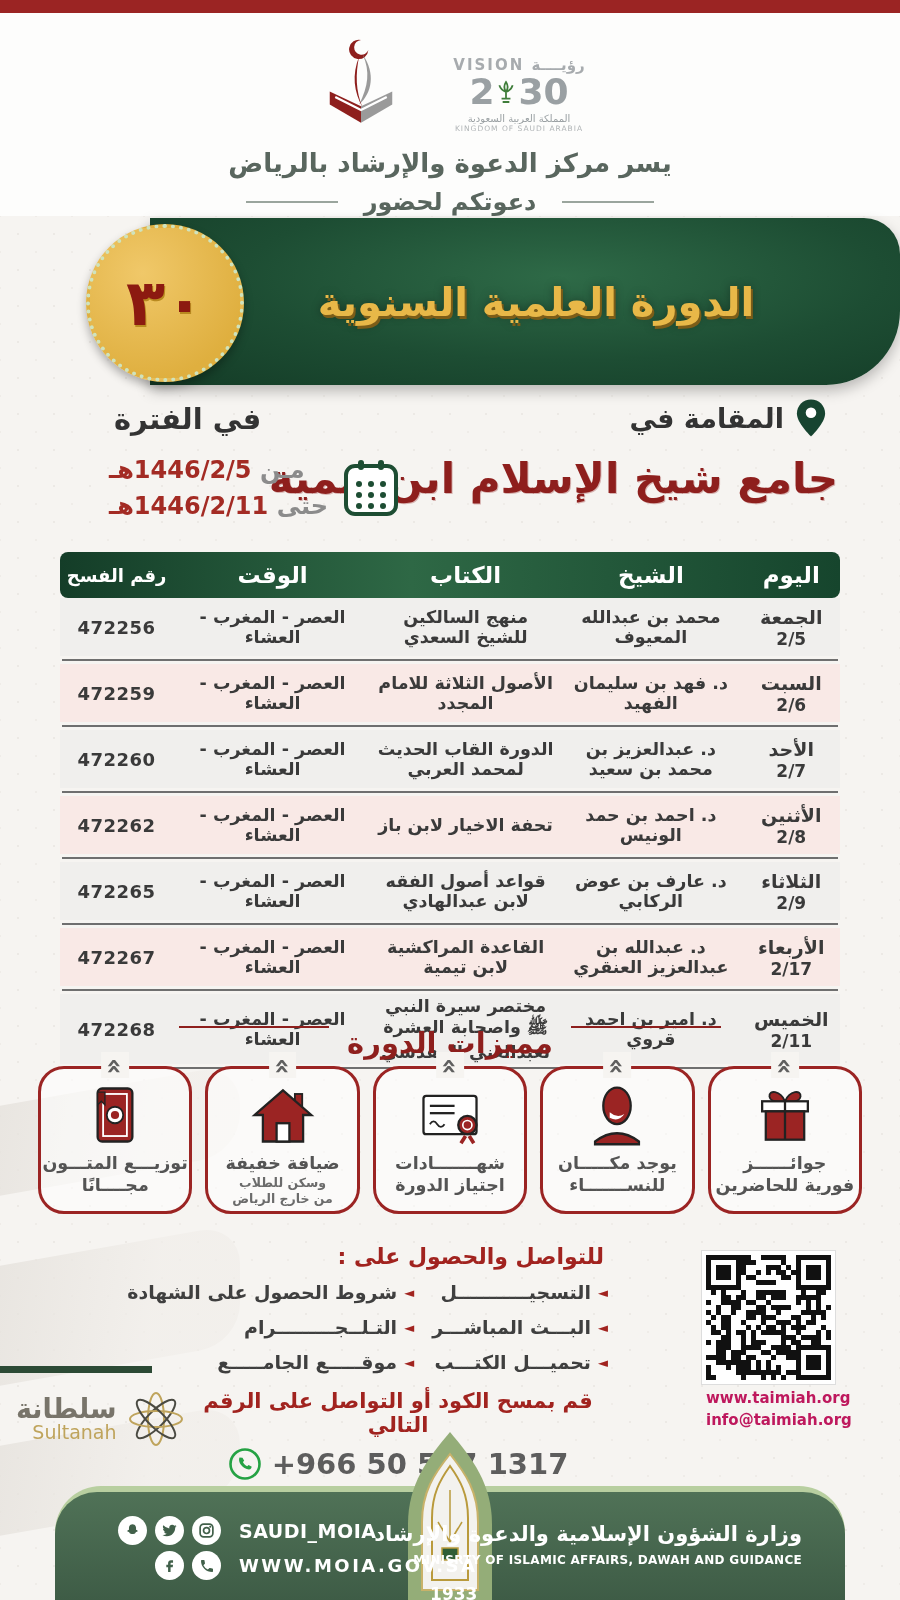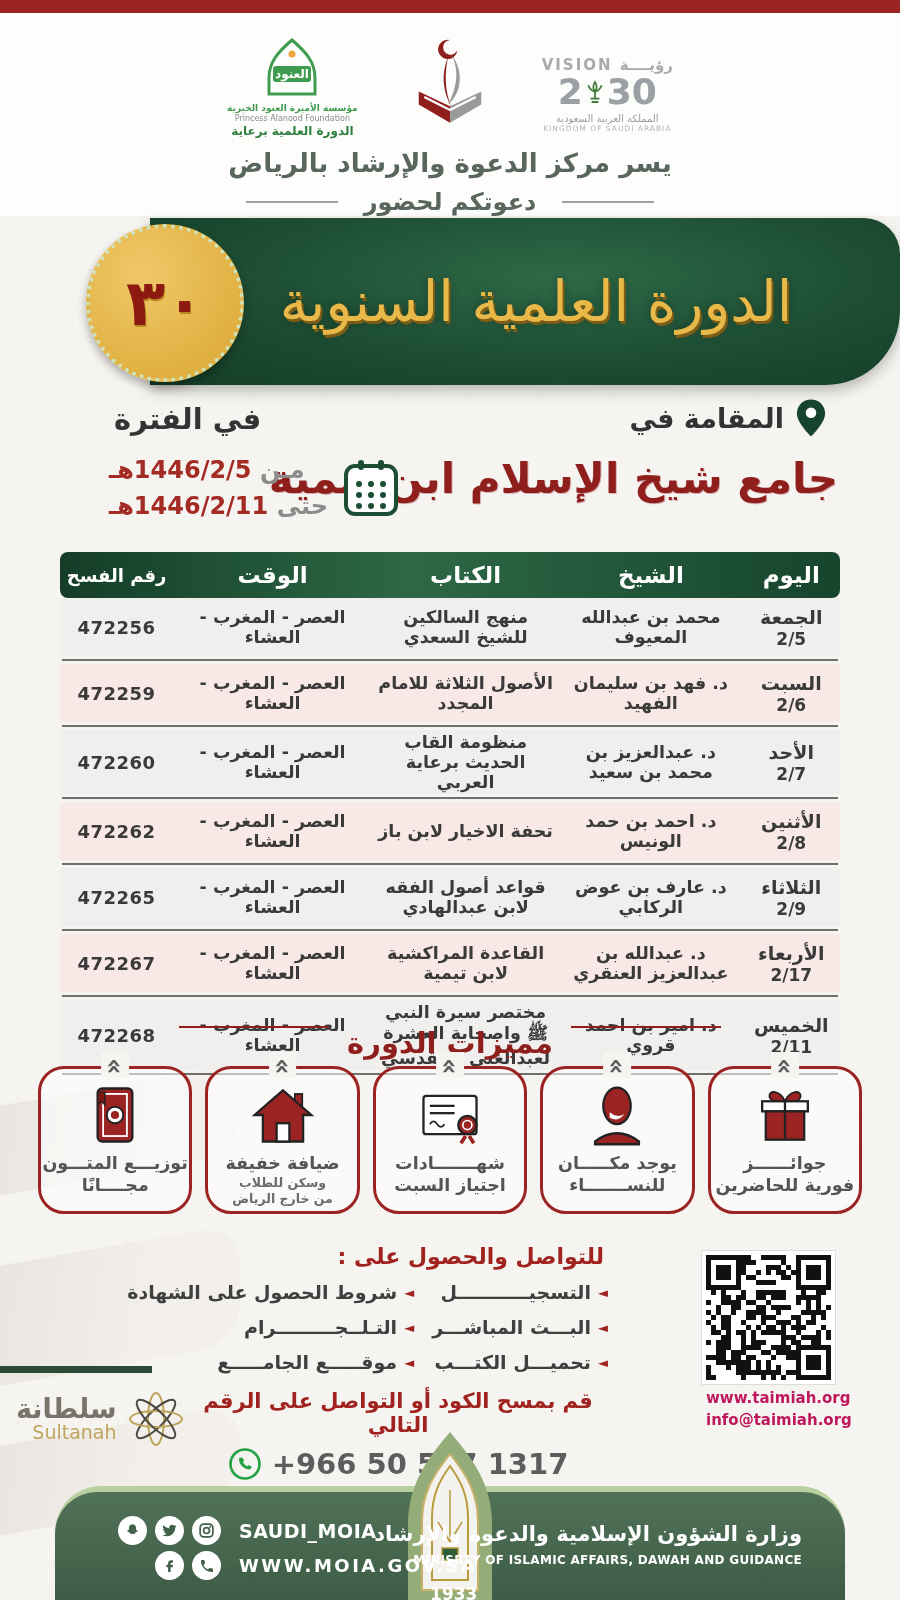"العنود" div.logo { html: <div> <svg> <path></path> <circle></circle> <rect></rect> <text>العنود</text> </svg> <div> <div>مؤسسة الأميرة العنود الخيرية</div> <div>Princess Alanood Foundation</div> <div>الدورة العلمية برعاية</div> </div> </div> -> none }
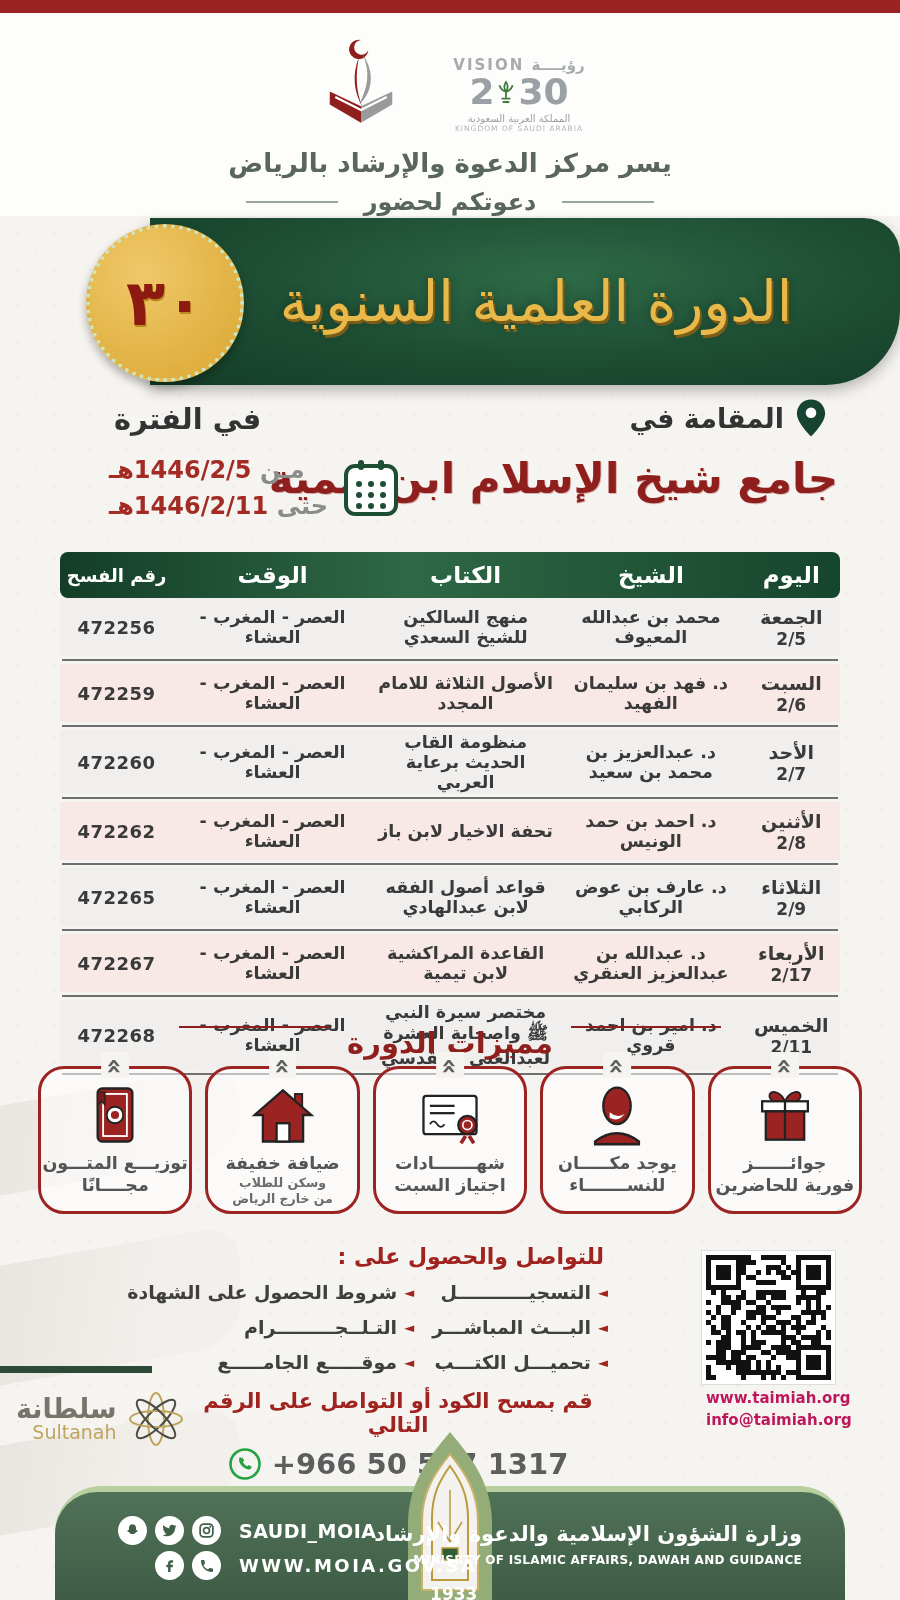"الدورة العلمية السنوية" .banner-title { font-size: 56px -> 40px; font-weight: normal -> bold }
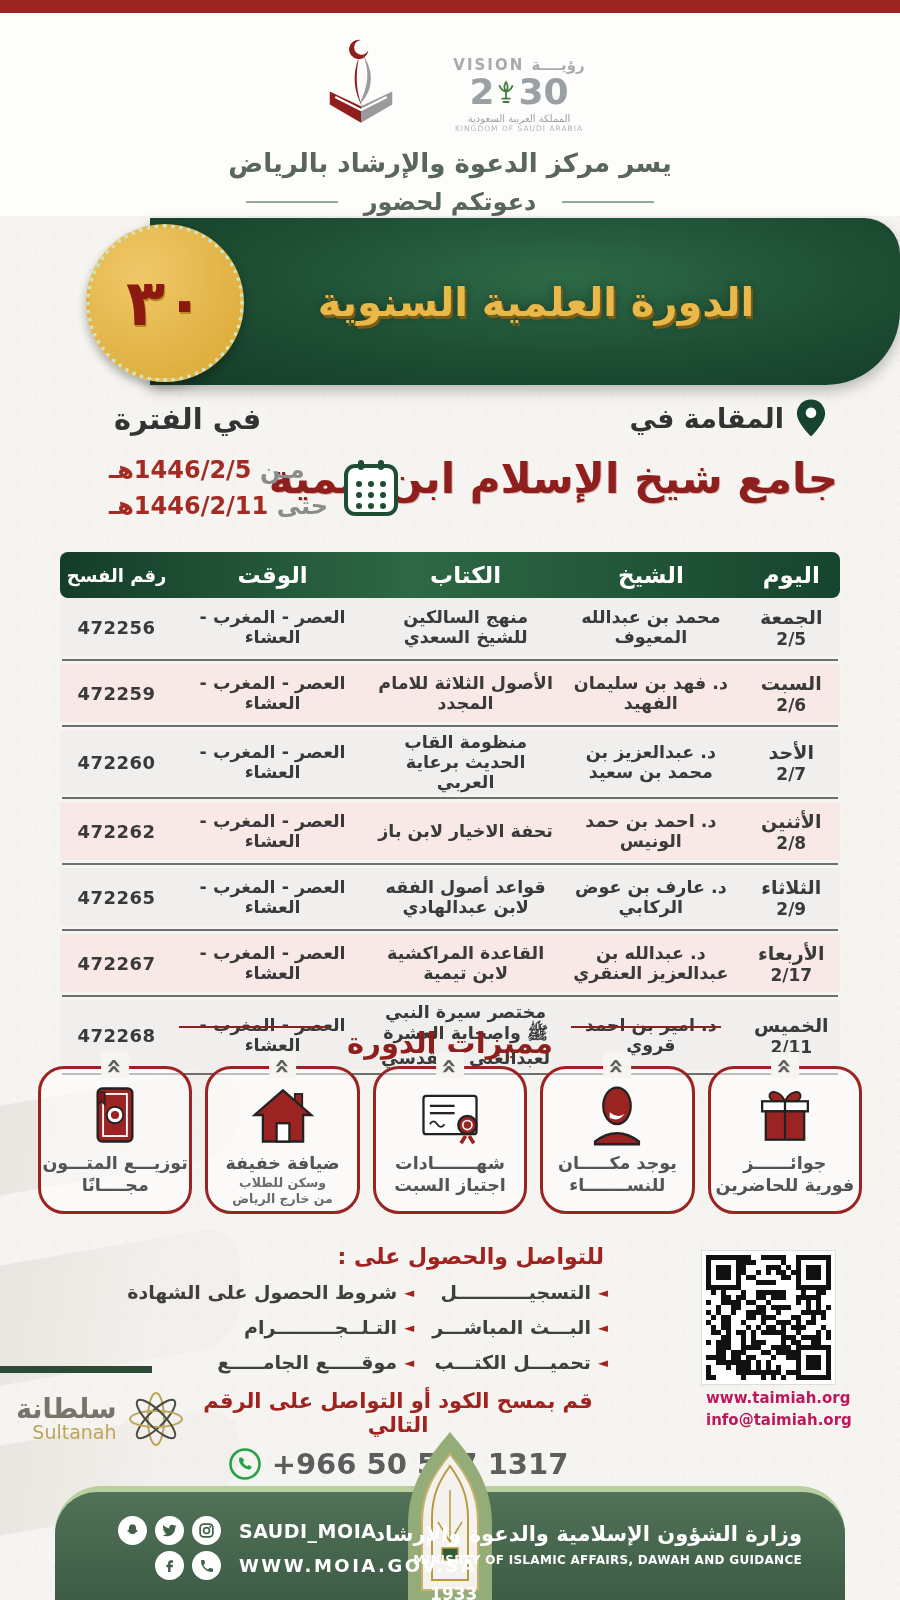"منظومة القاب الحديث برعاية العربي" div.cell { text: منظومة القاب الحديث برعاية -> الدورة القاب الحديث لمحمد }
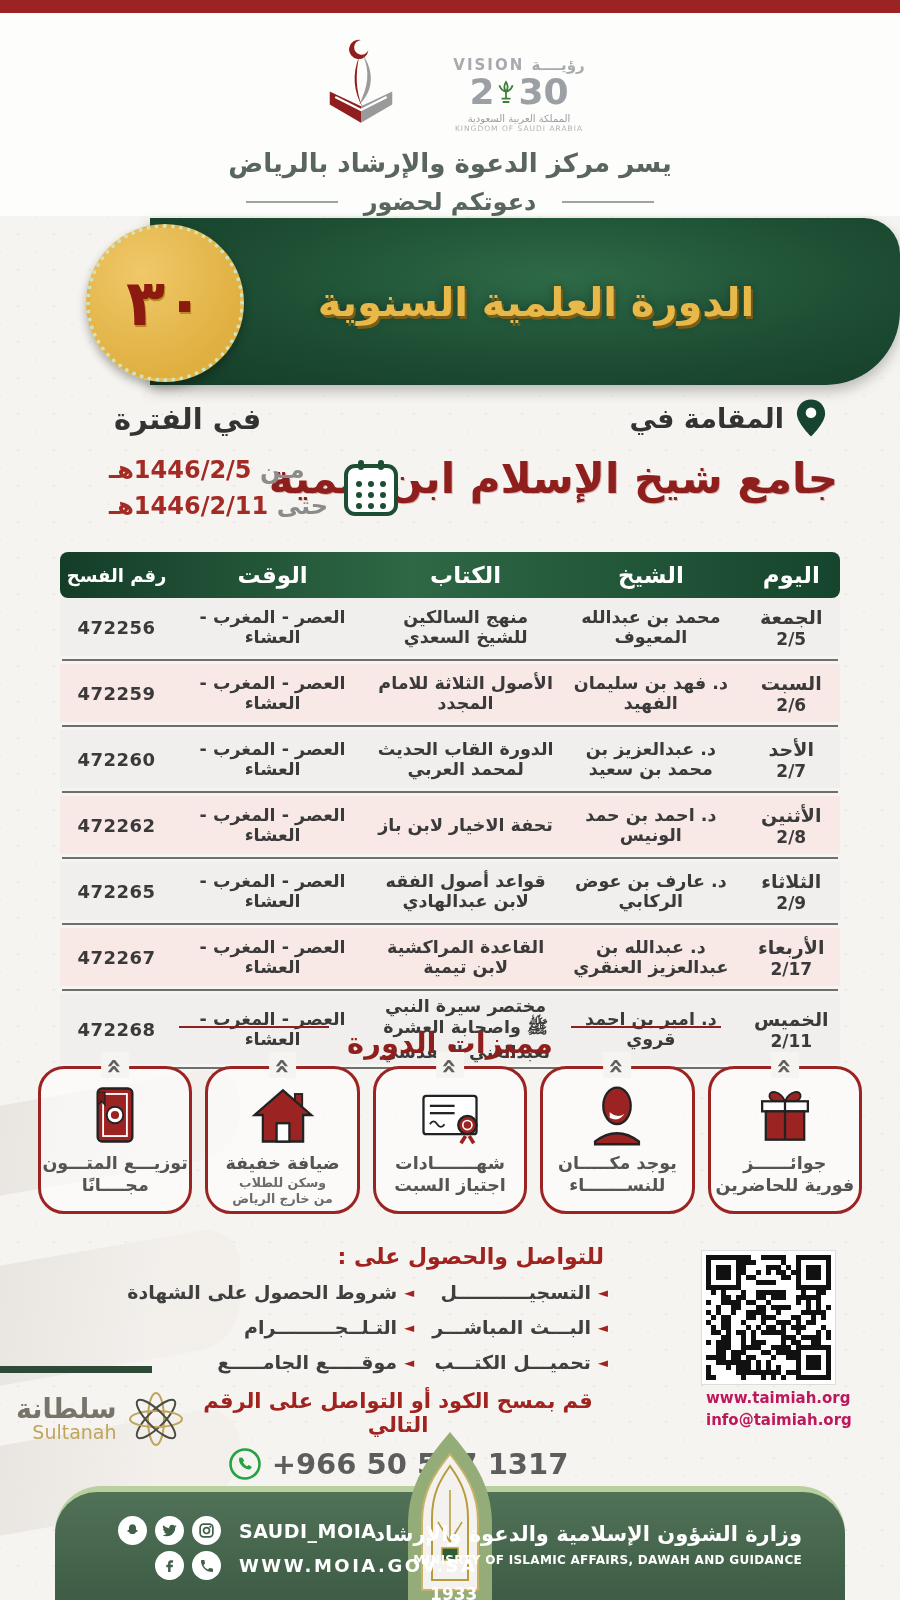"اجتياز السبت" span { text: السبت -> الدورة }
